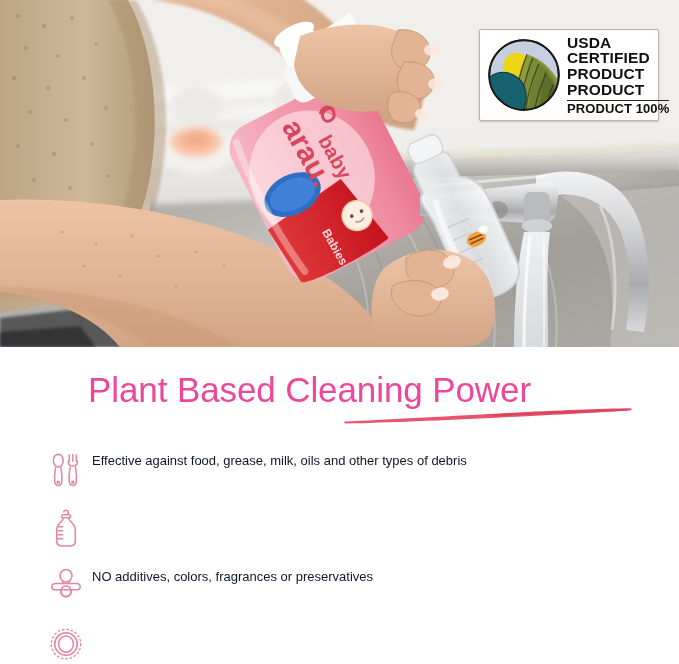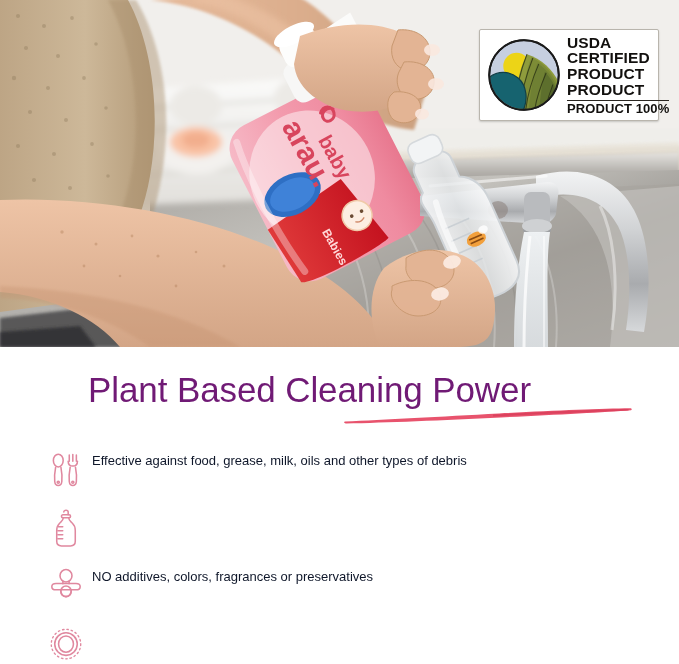"Plant Based Cleaning Power" .headline { color: #701a75 -> #ec4899 }
